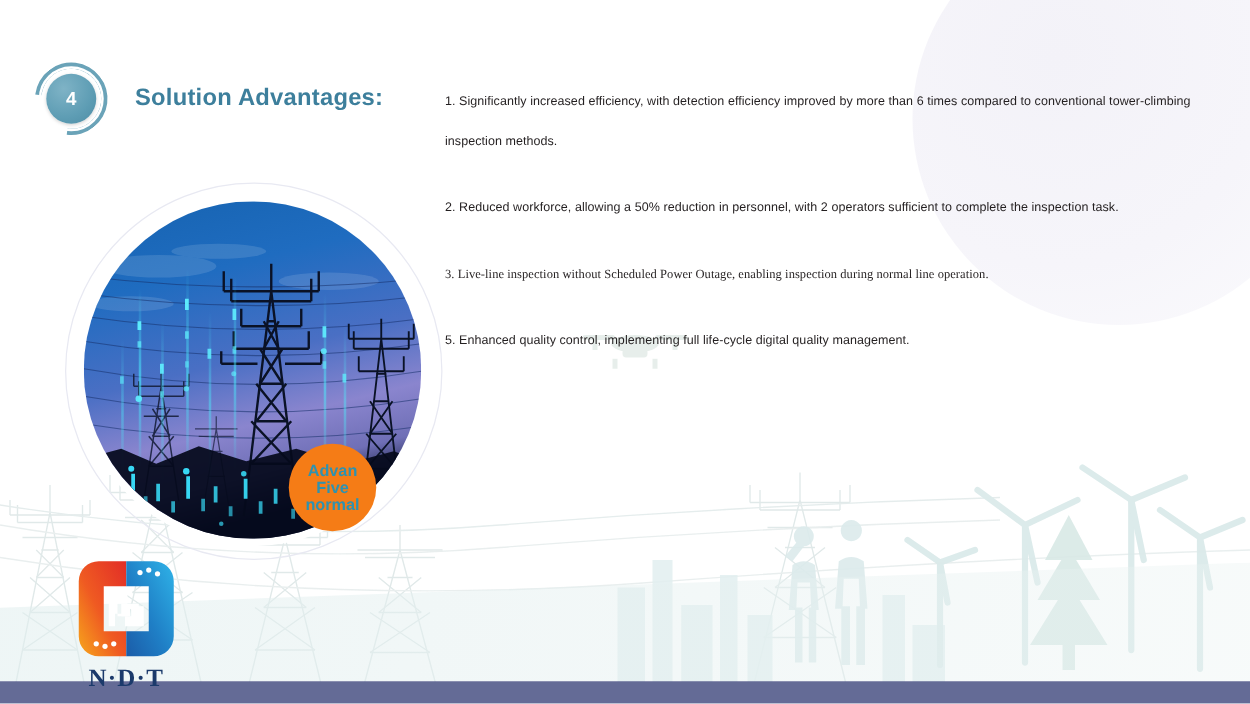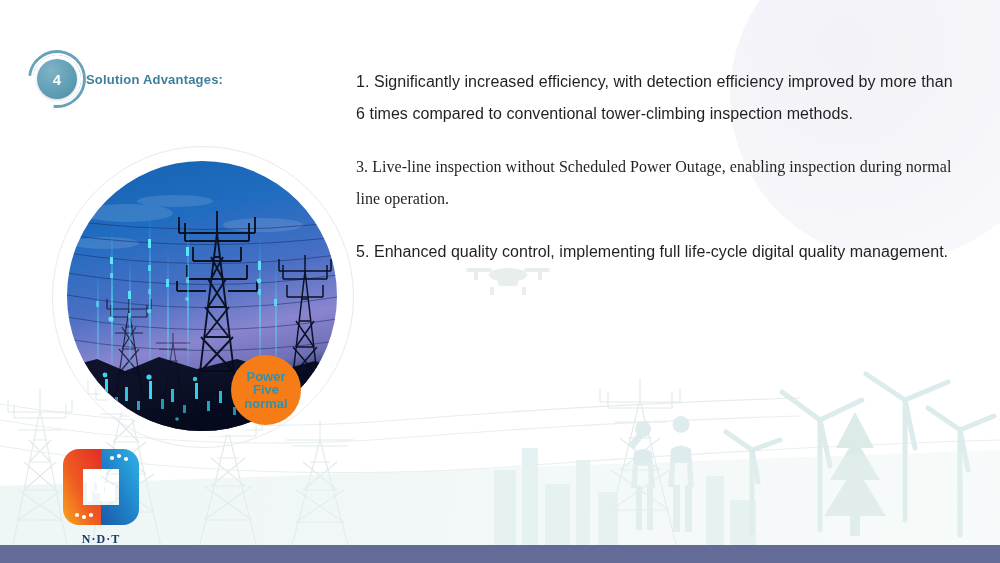"Solution Advantages:" .header-title { font-size: 13px -> 19px; margin-left: none -> 22px }
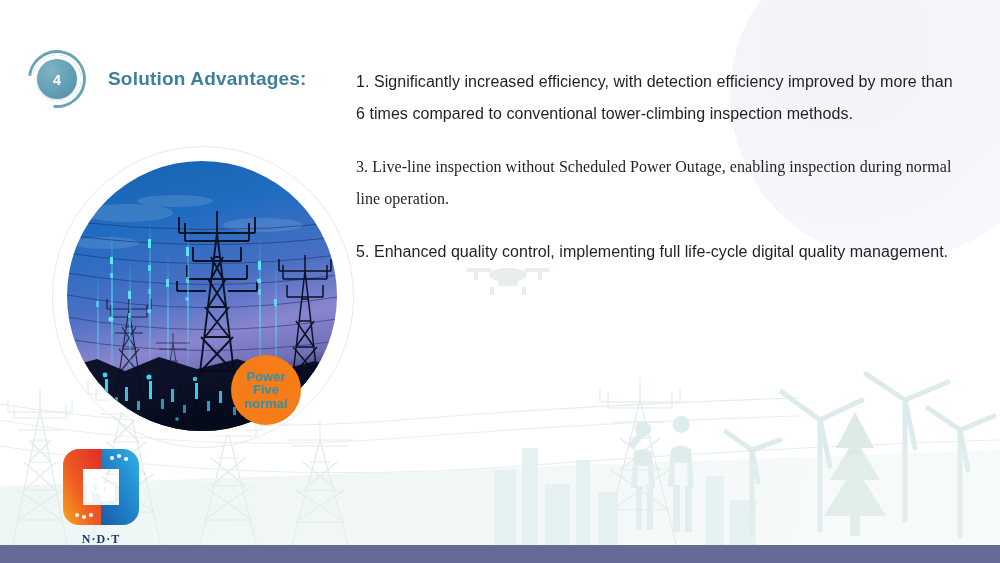"1. Significantly increased efficiency," .para { font-size: 16px -> 10px }
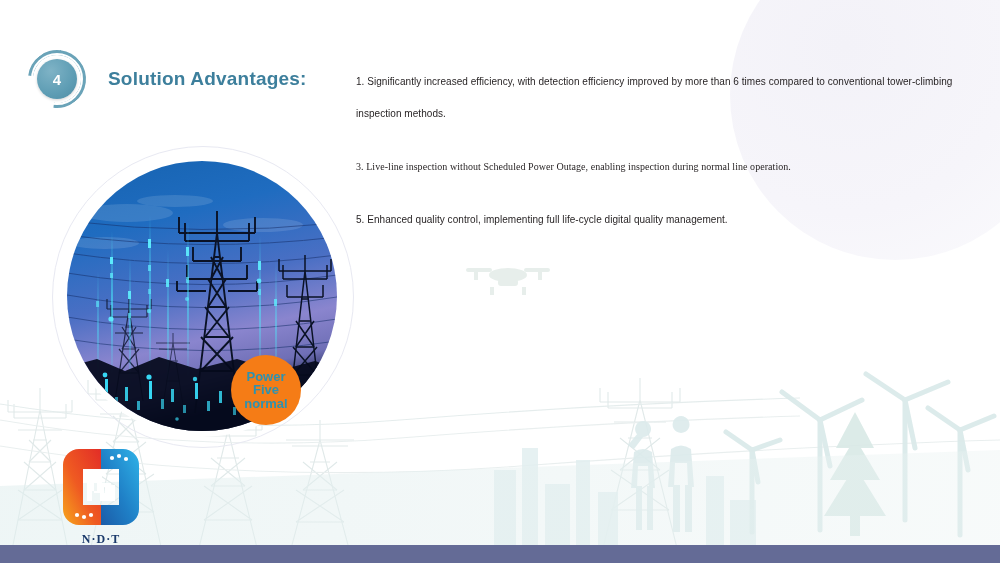"2. Reduced workforce, allowing a" p.para { html: none -> <p>2. Reduced workforce, allowing a 50% reduction in personnel, with 2 operators sufficient to complete the inspection task.</p> }
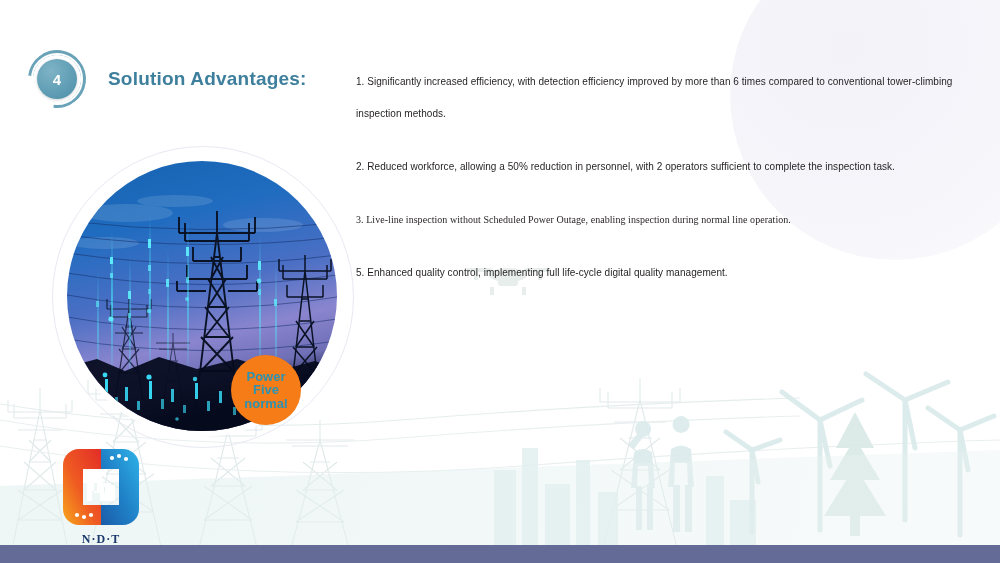"Power" span { text: Power -> Advan }
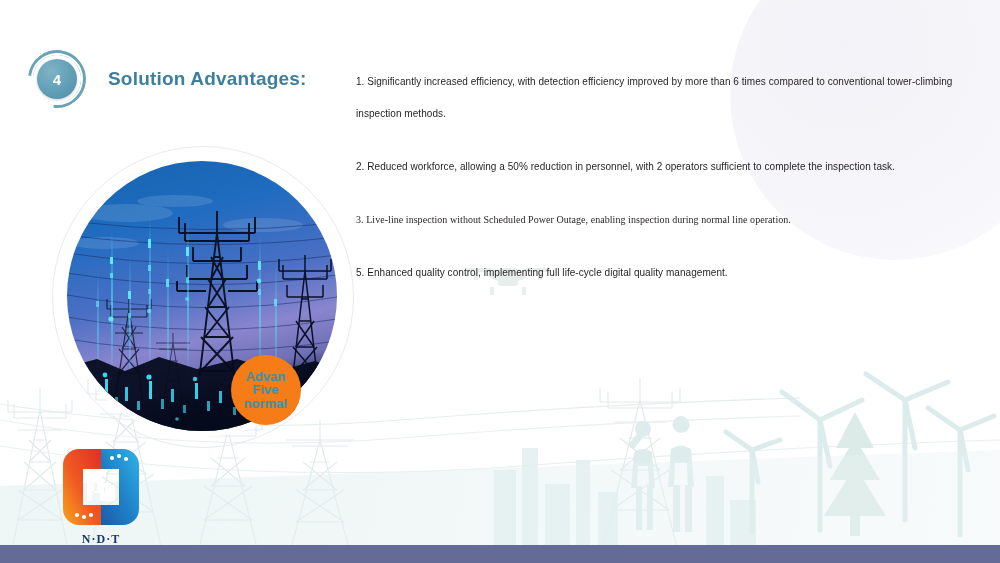"N·D·T" div { font-size: 12px -> 20px }
